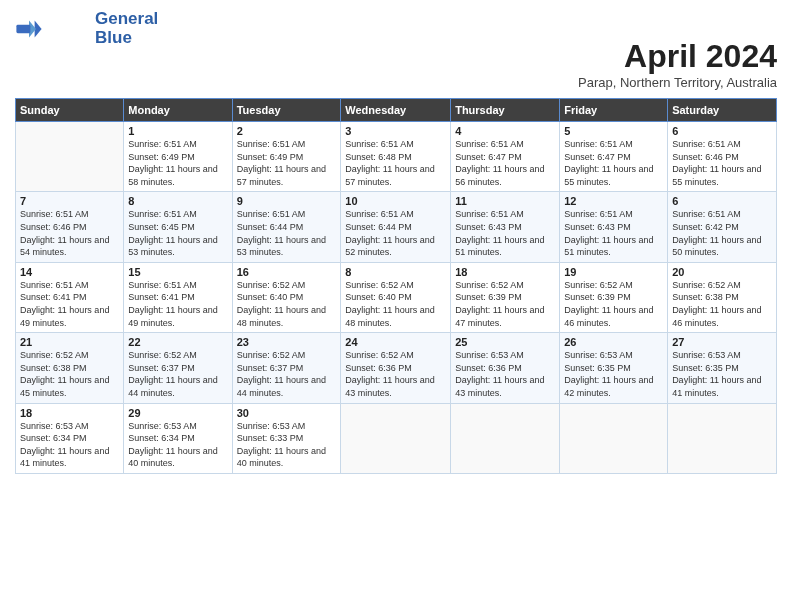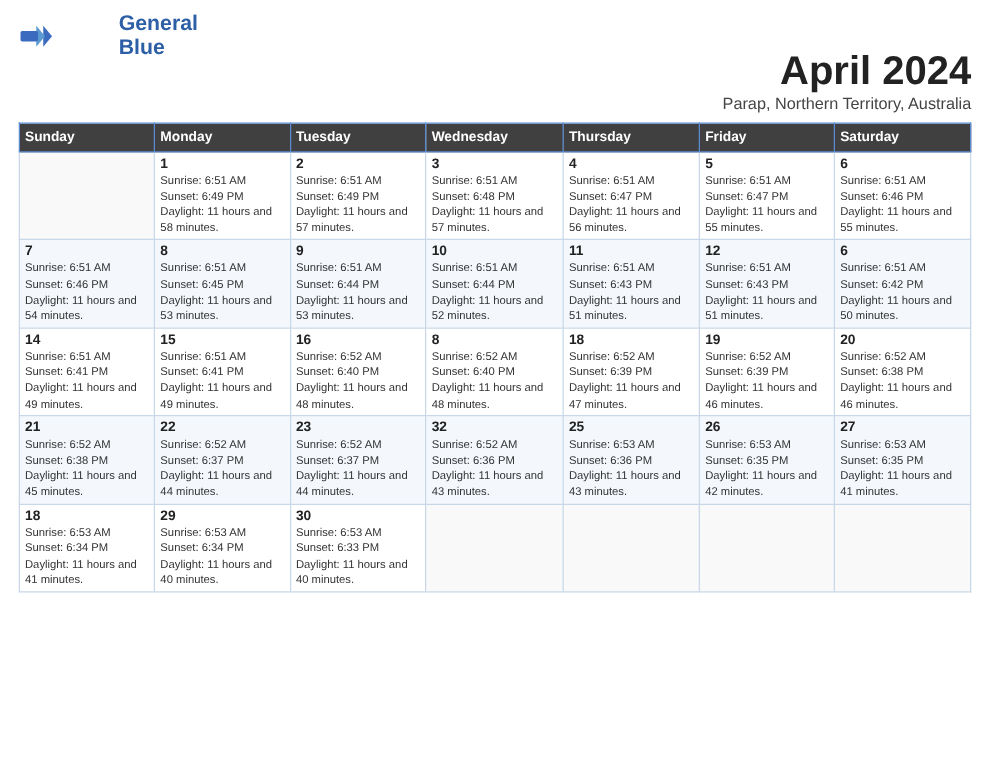"32" span.day-num { text: 32 -> 24 }
